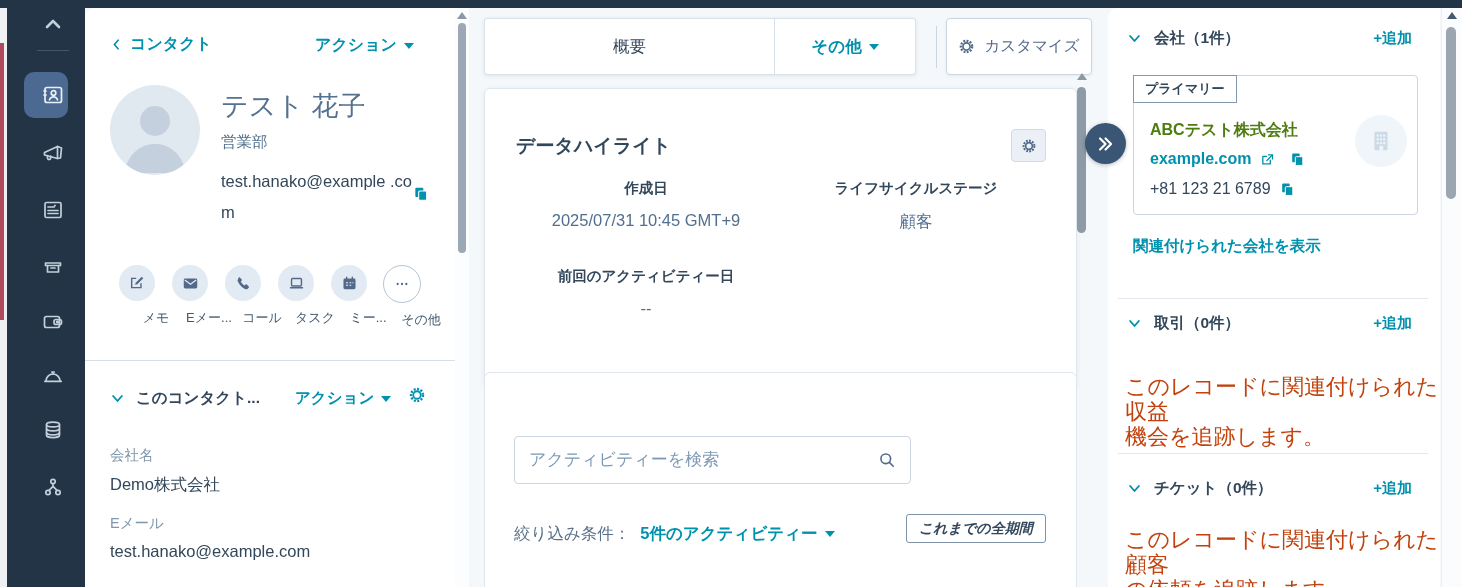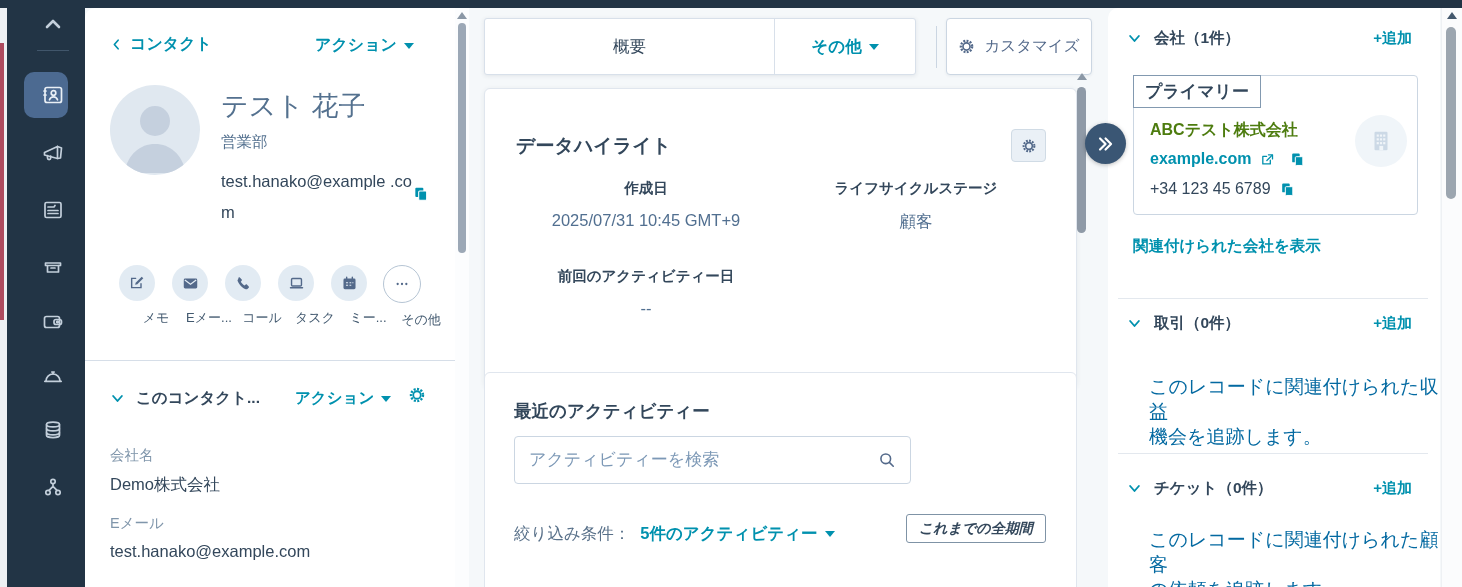"プライマリー" .rp-badge { font-size: 17px -> 13px }
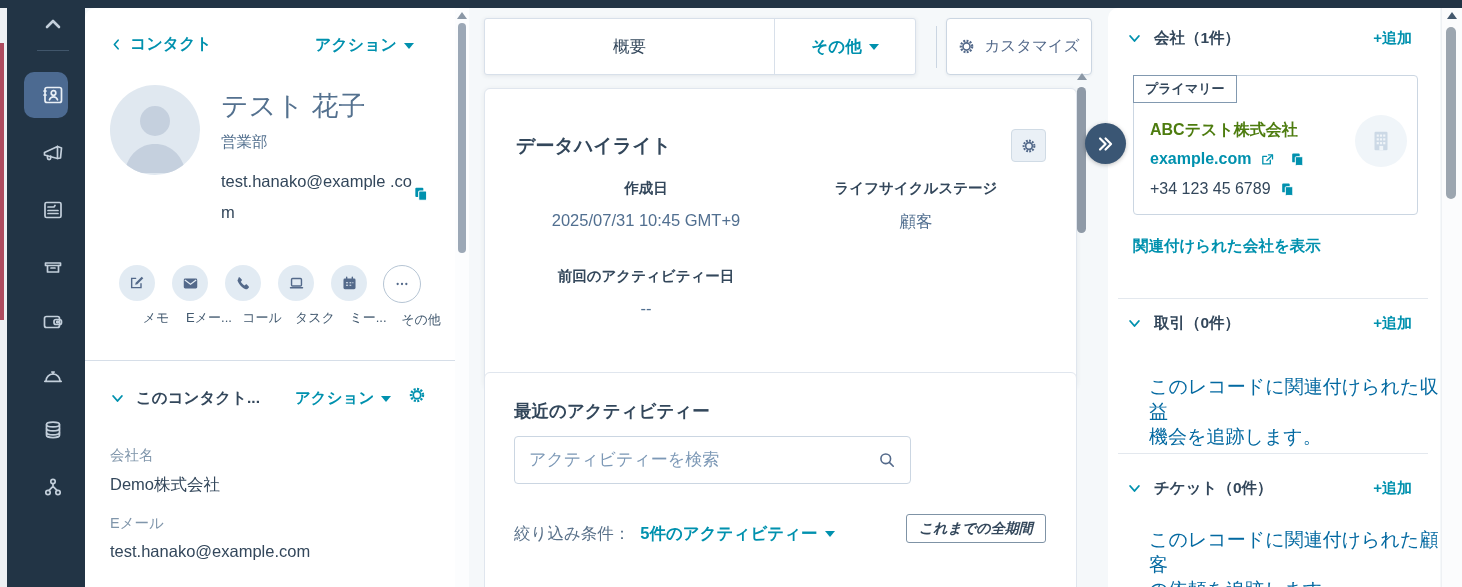"+34 123 45 6789" span.rp-phone { text: +34 123 45 -> +81 123 21 }
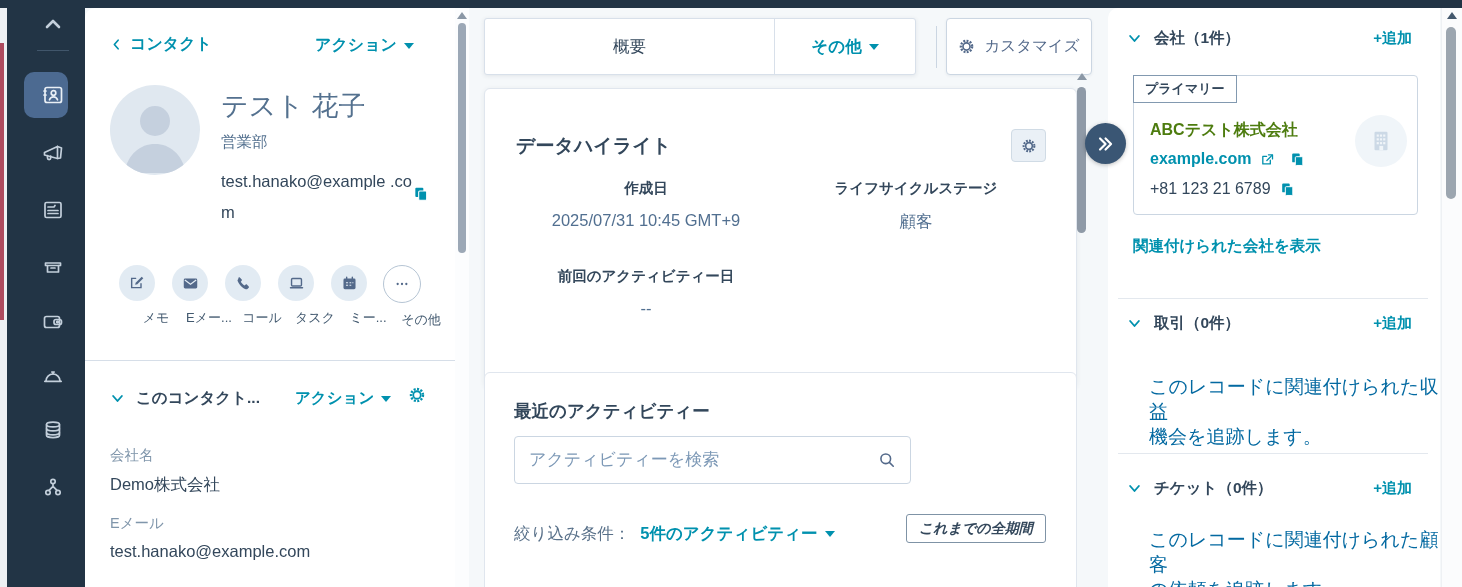"このレコードに関連付けられた収益" .rp-desc { color: #0369a1 -> #c2410c; font-size: 19px -> 22px; margin-left: 24px -> none }
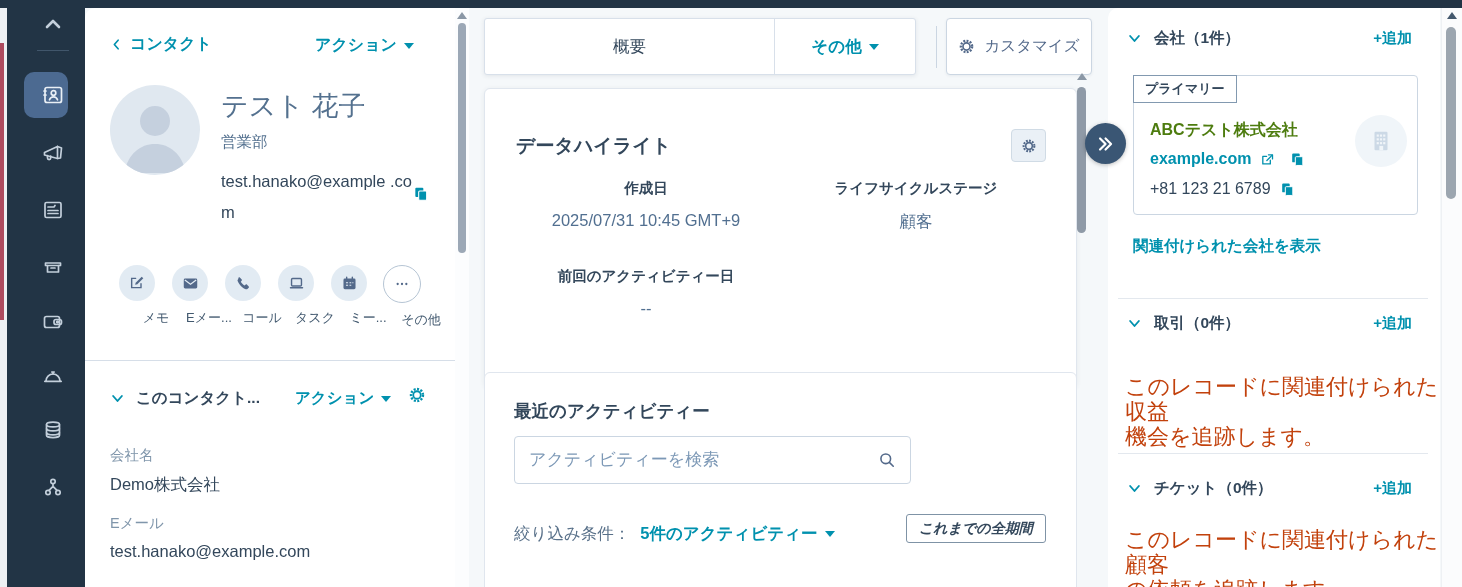"最近のアクティビティー" div.abs { html: <div>最近のアクティビティー</div> -> none }
